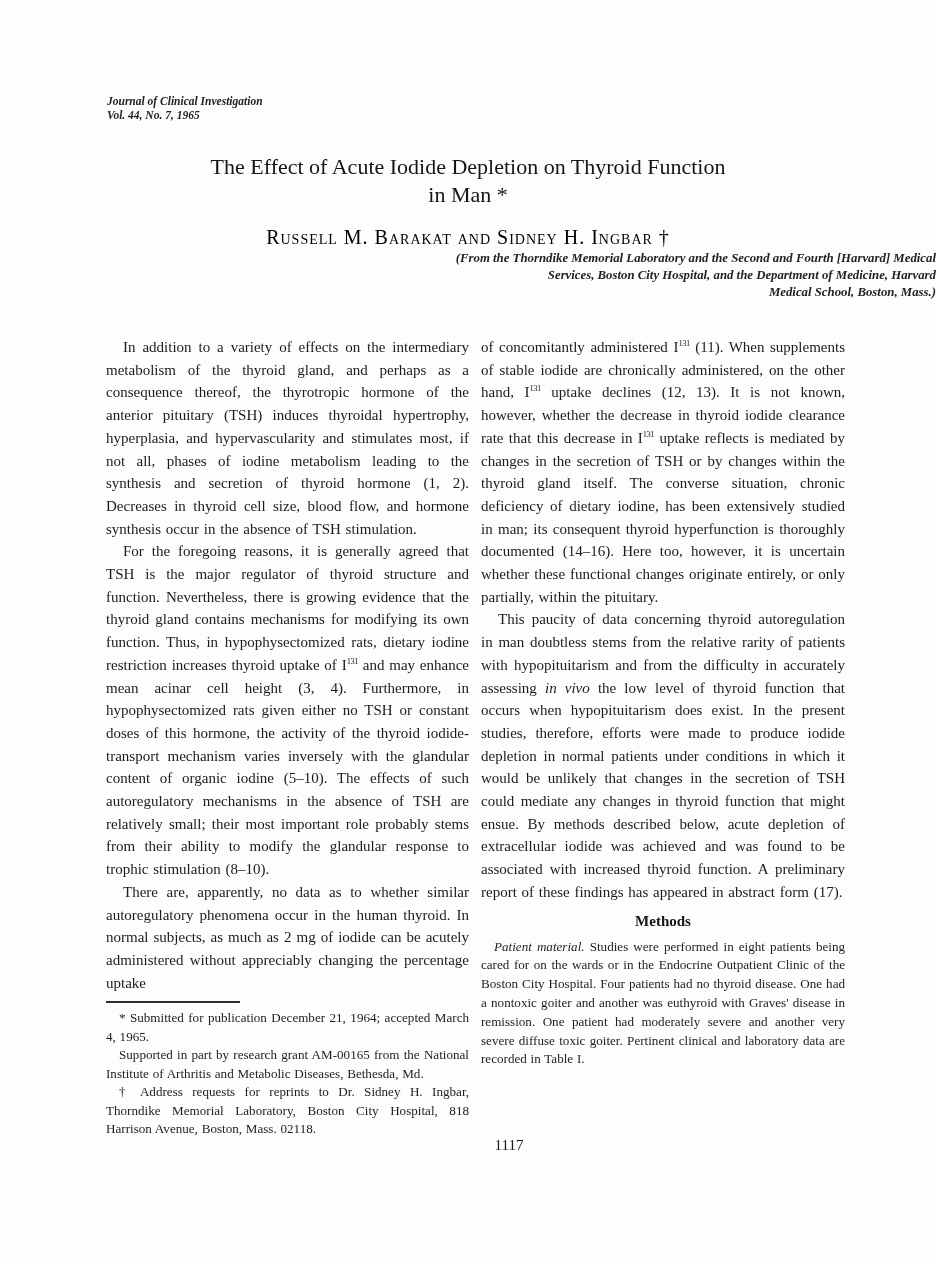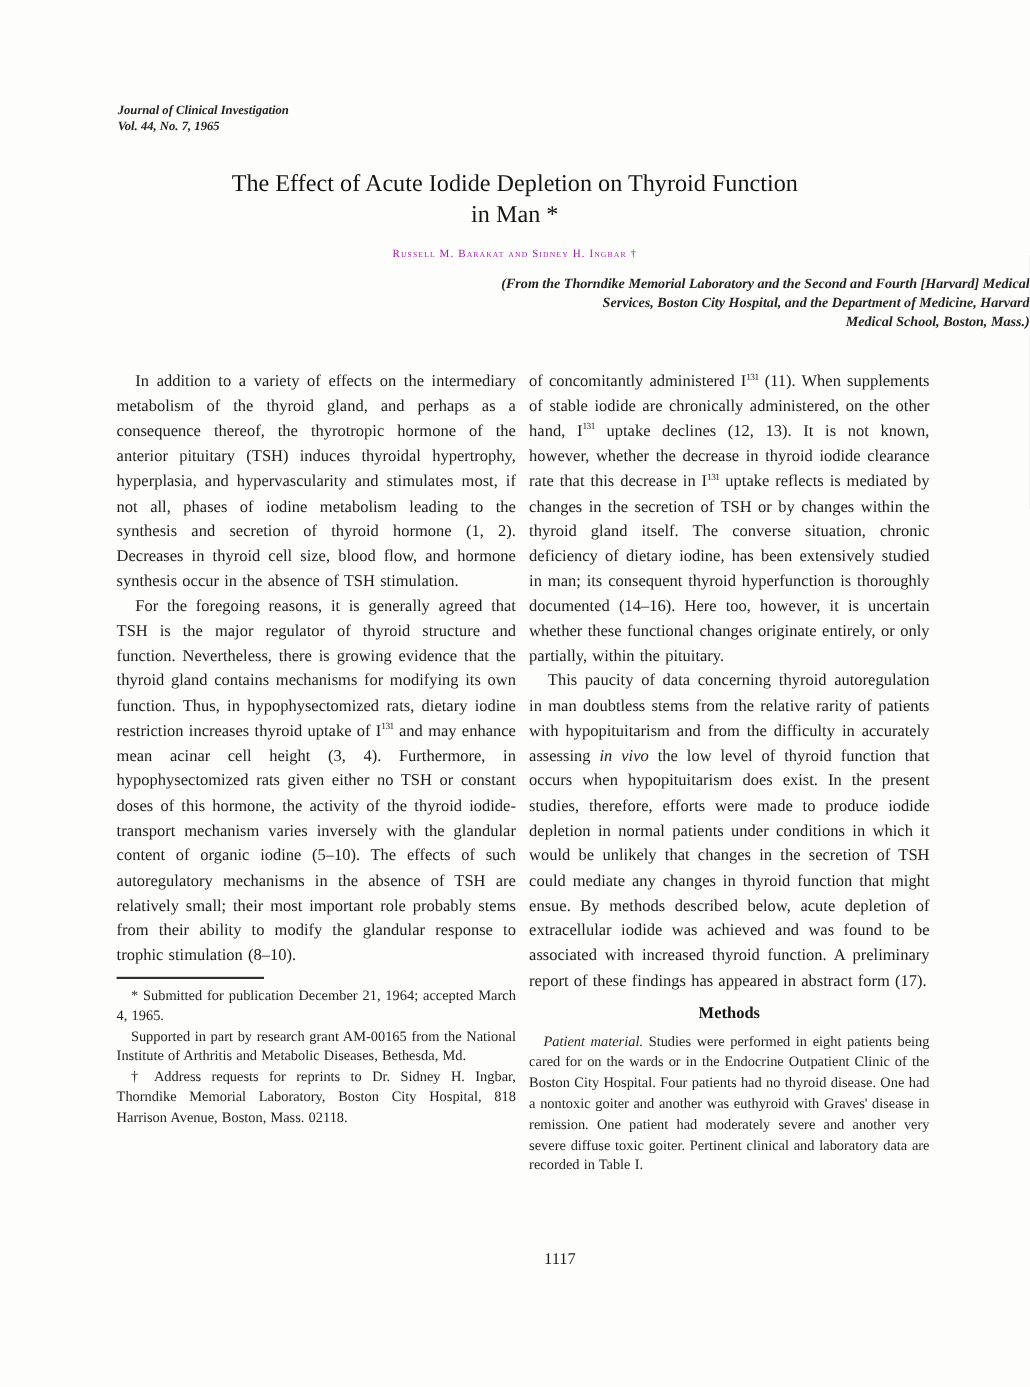"Russell M. Barakat and Sidney" .authors-line { color: #a21caf -> #000000; font-size: 10px -> 20px }
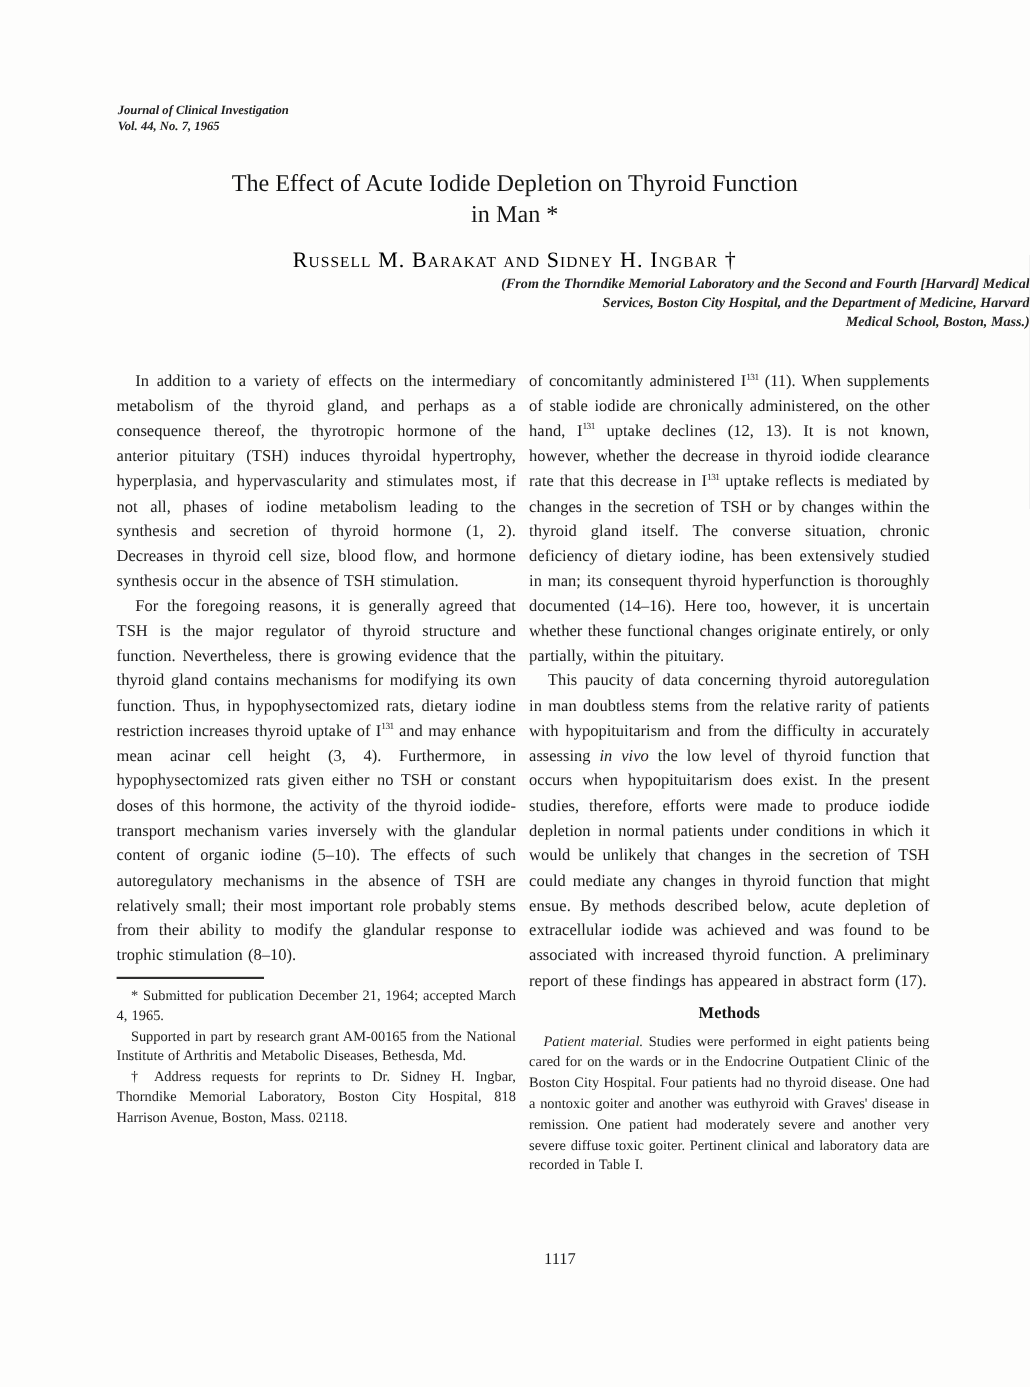"There are, apparently, no data" p.body { html: none -> <p>There are, apparently, no data as to whether similar autoregulatory phenomena occur in the human thyroid. In normal subjects, as much as 2 mg of iodide can be acutely administered without appreciably changing the percentage uptake</p> }
